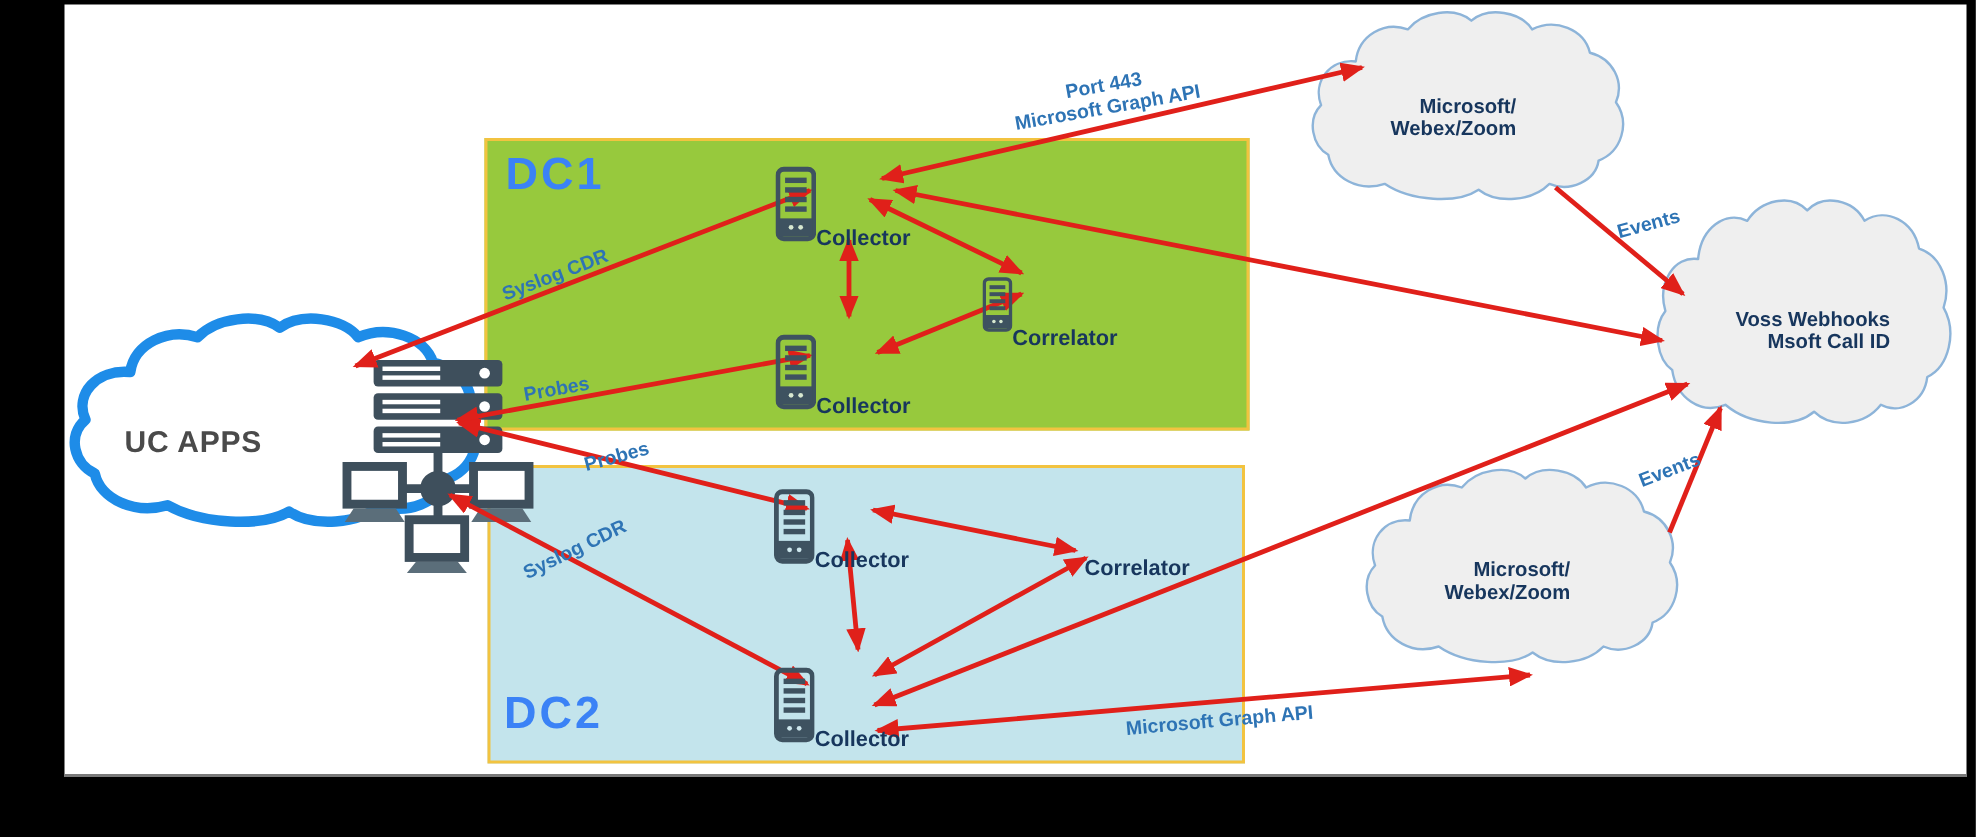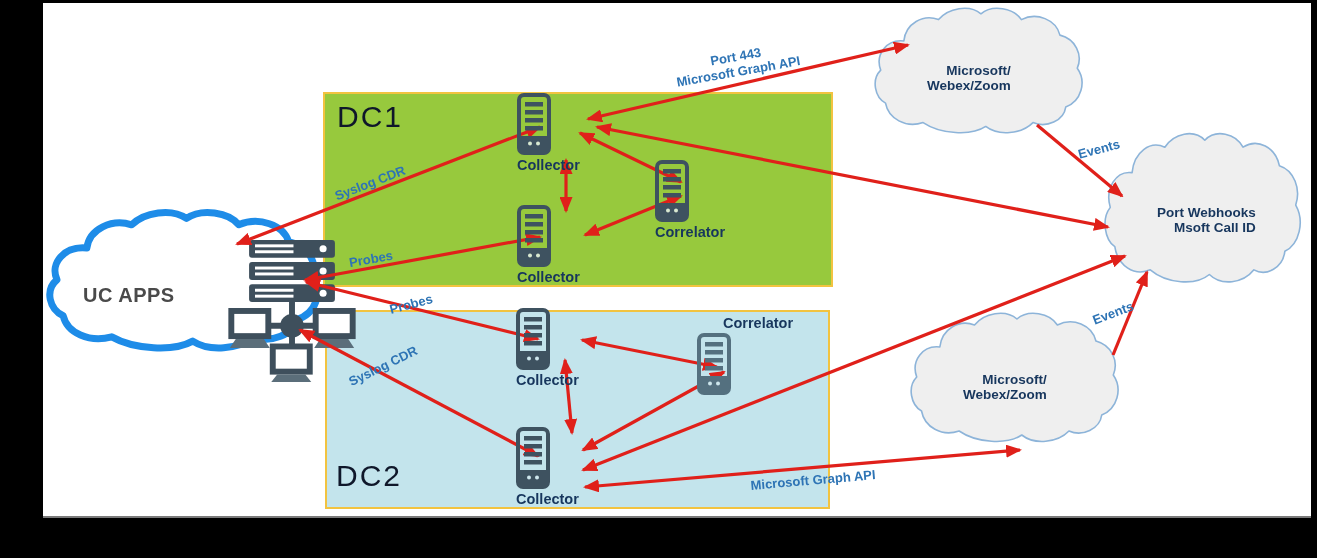"DC1" .dc-title { color: #0f172a -> #3b82f6; font-weight: 400 -> 700 }
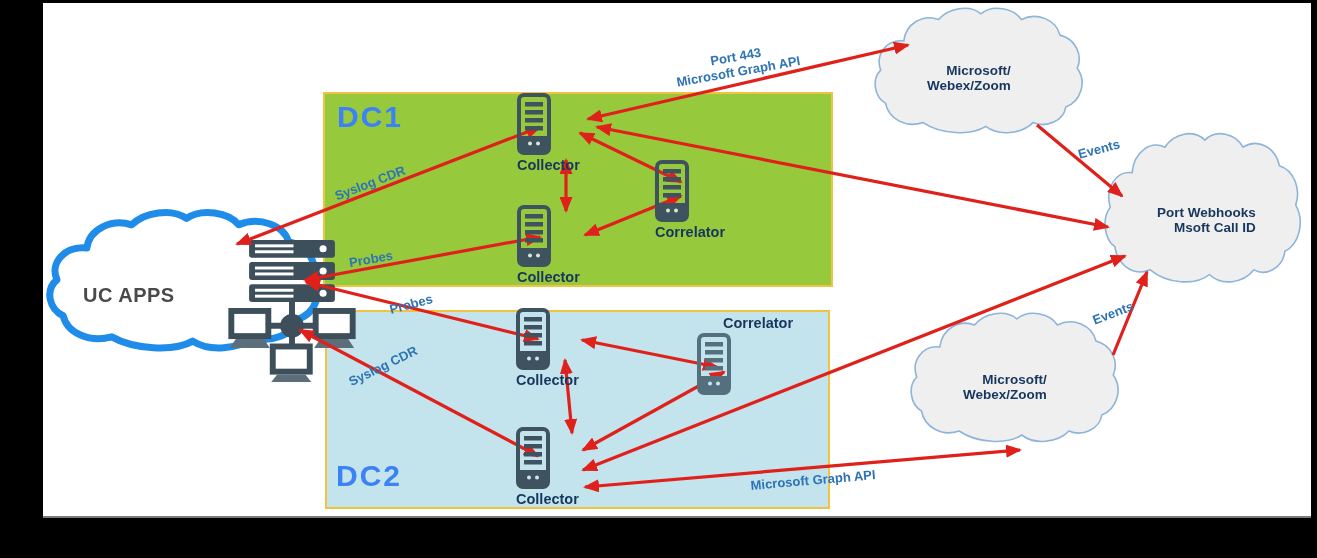"Collector" .node { align-items: flex-start -> flex-end; flex-direction: column -> row; margin-top: none -> 12px }
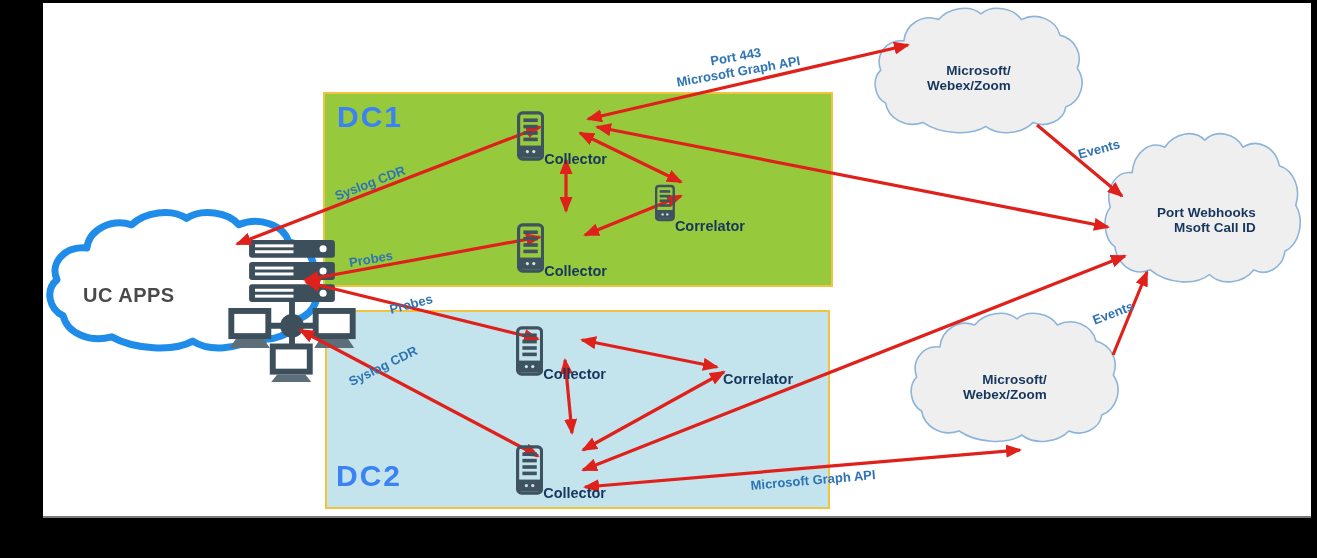"Port Webhooks" div { text: Port -> Voss }
